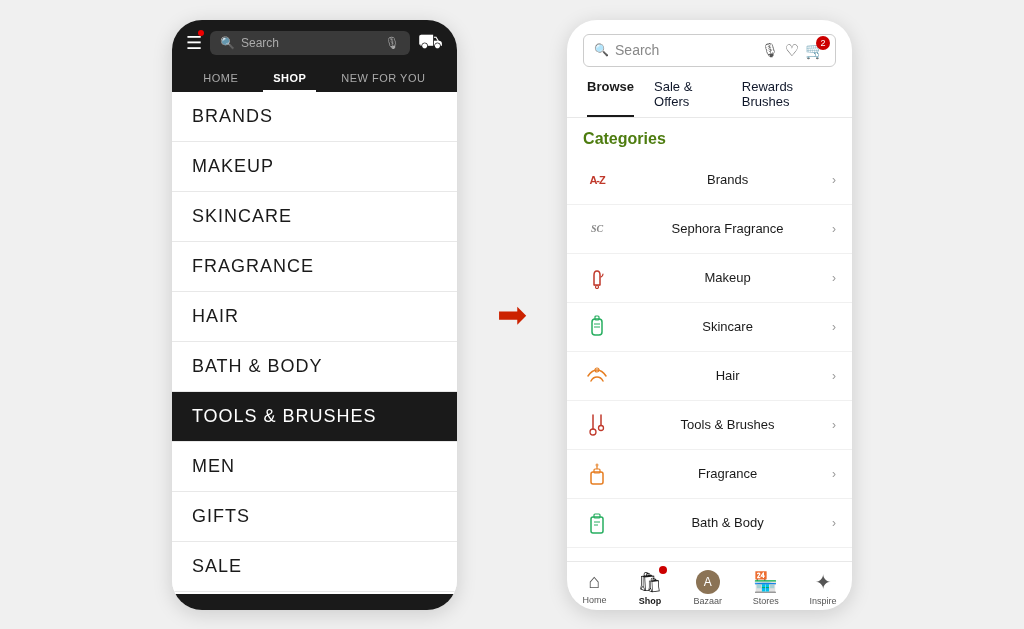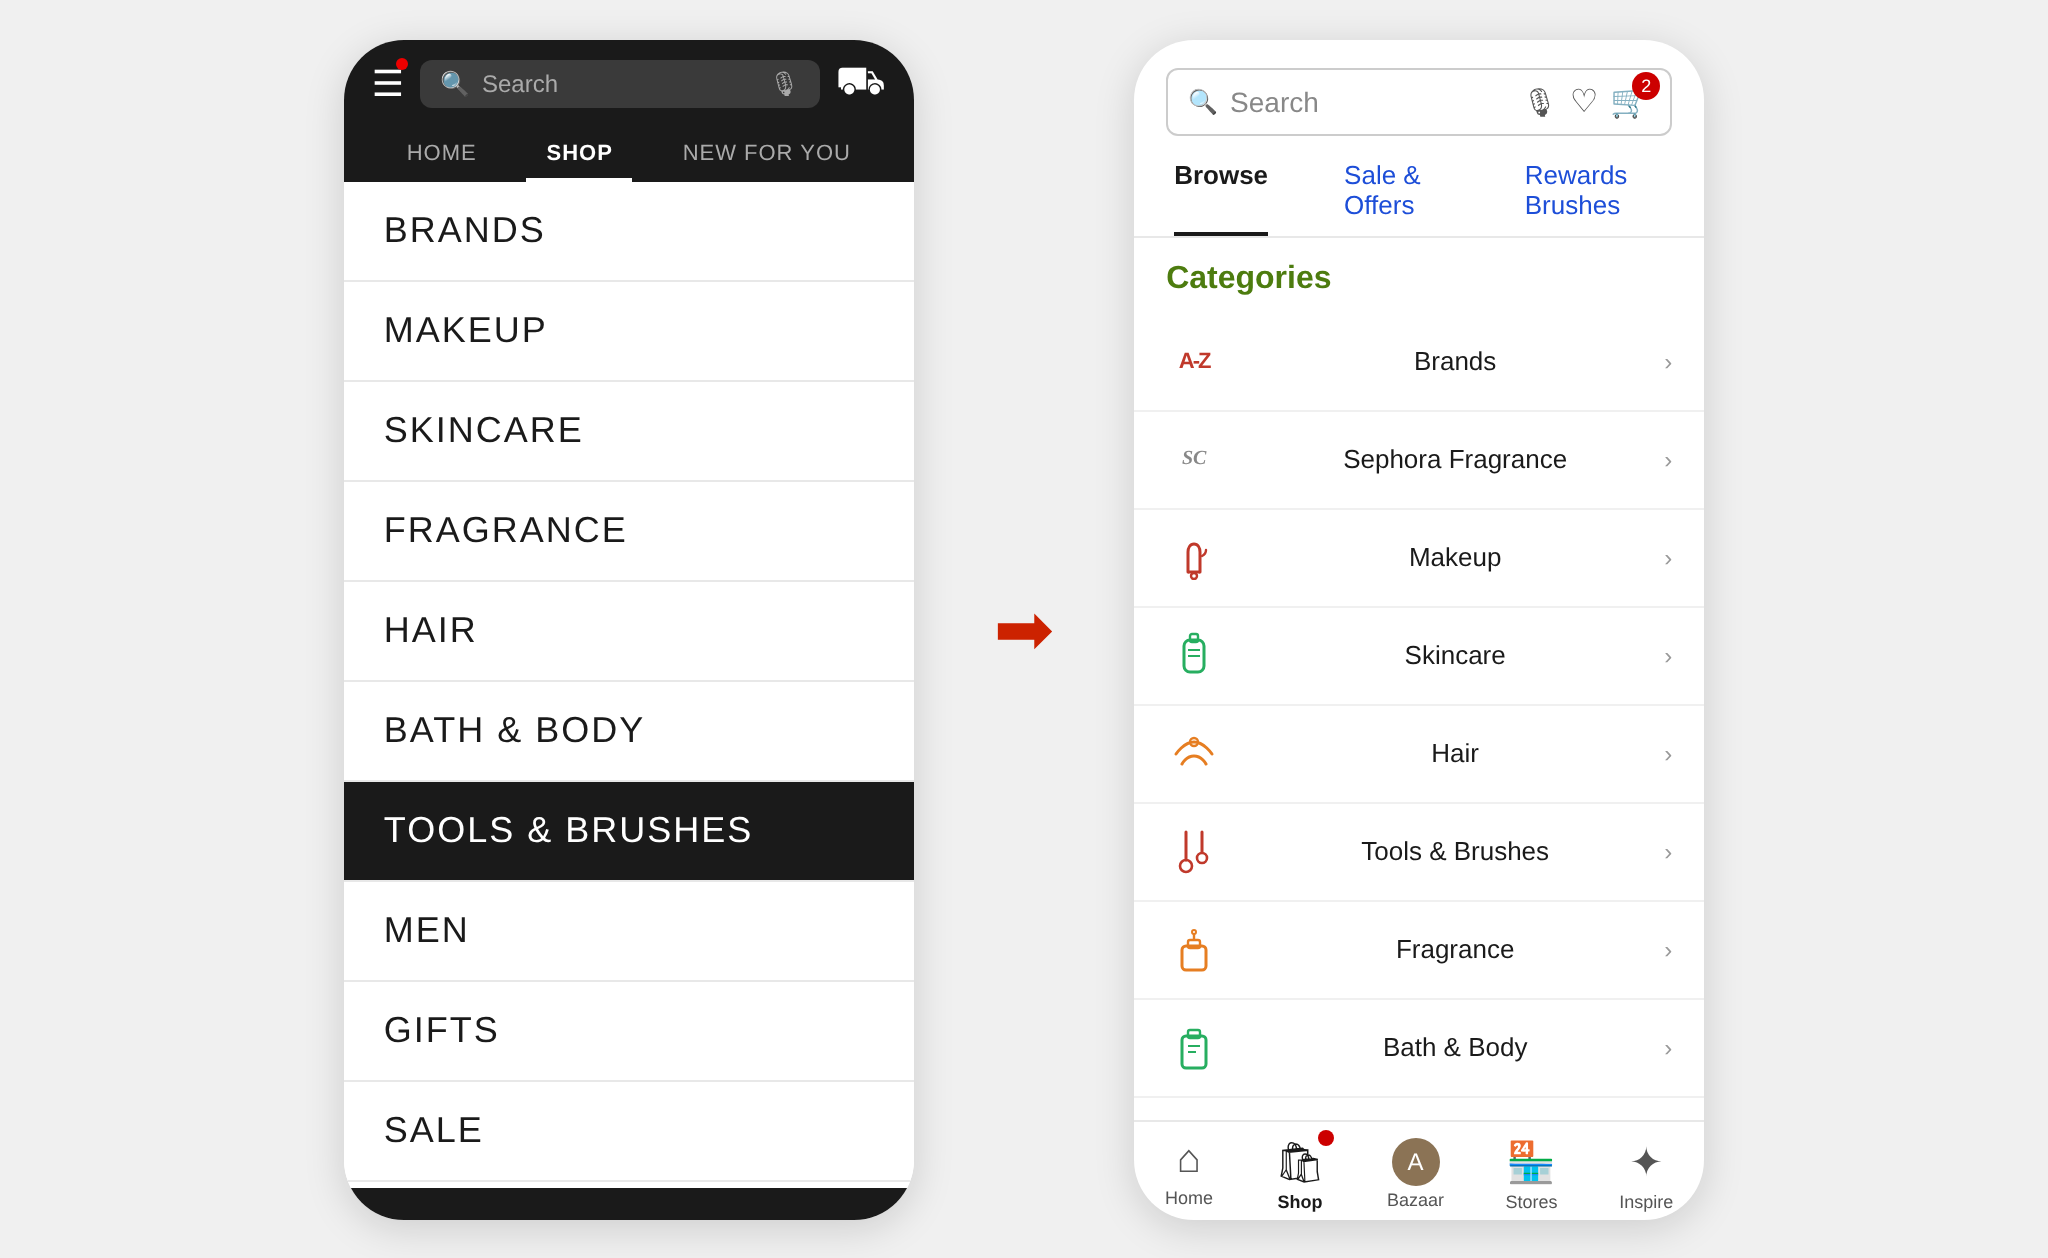"Browse" .right-nav-tabs { gap: 38px -> 20px }
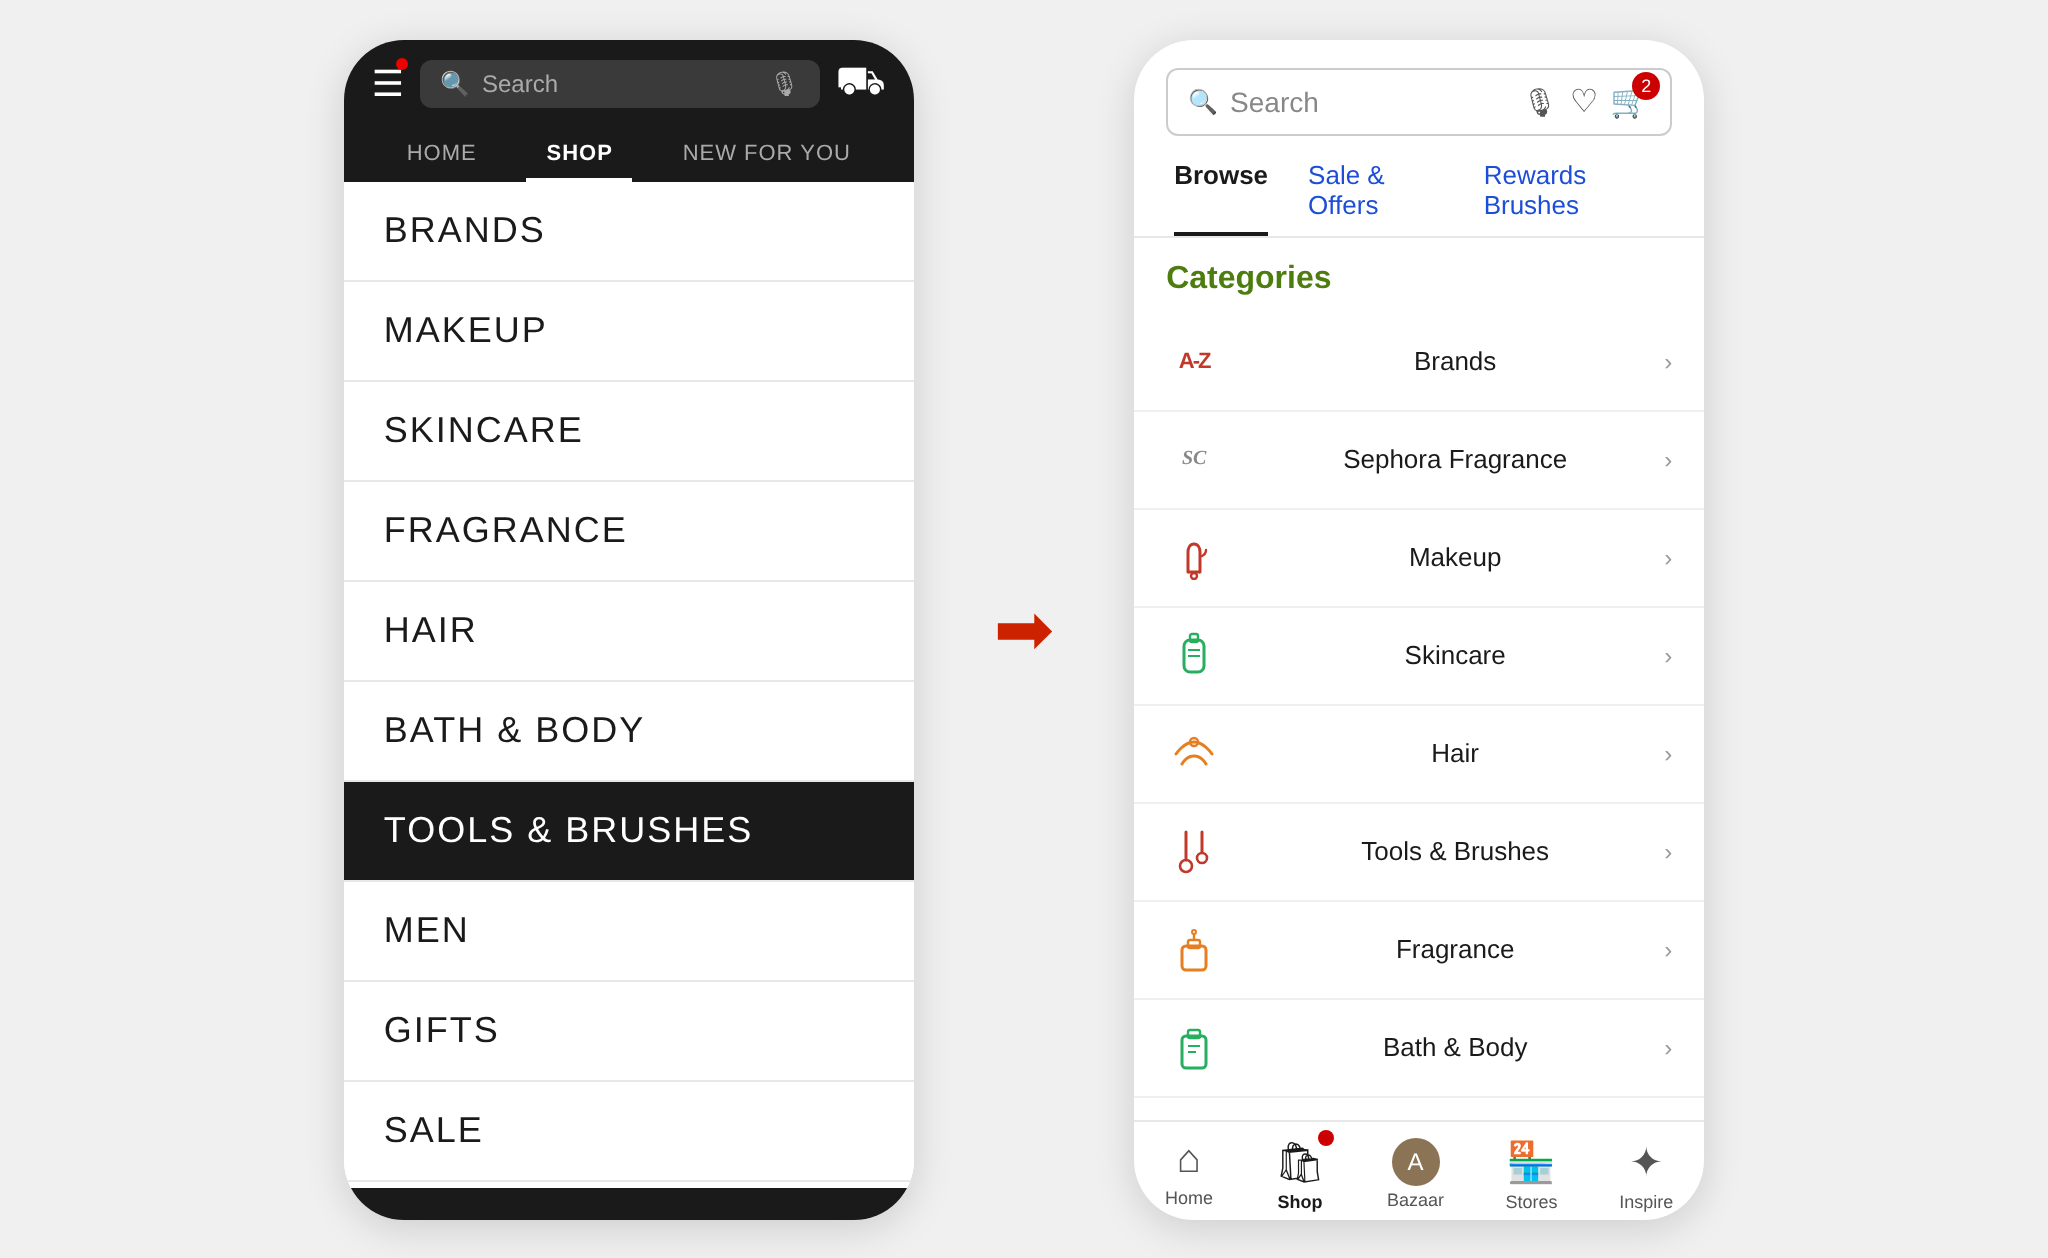"Sale & Offers" .right-nav-tab { color: #1d4ed8 -> #0f172a }
